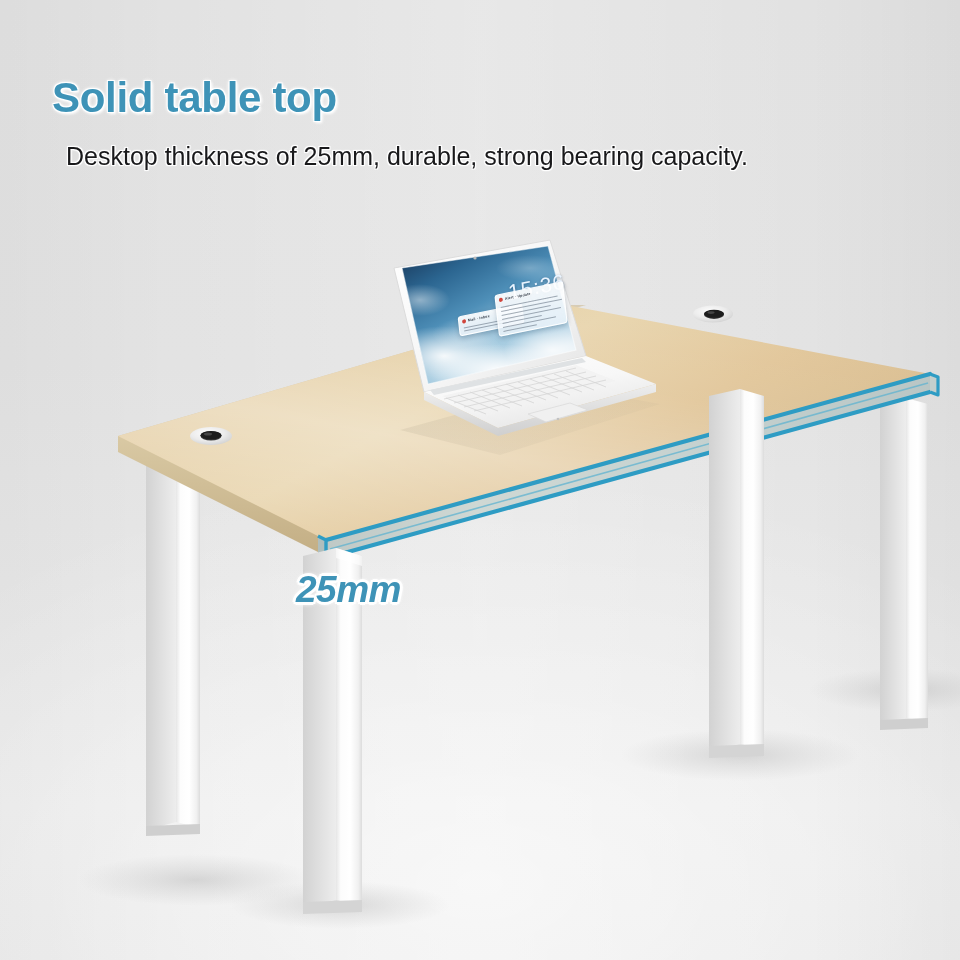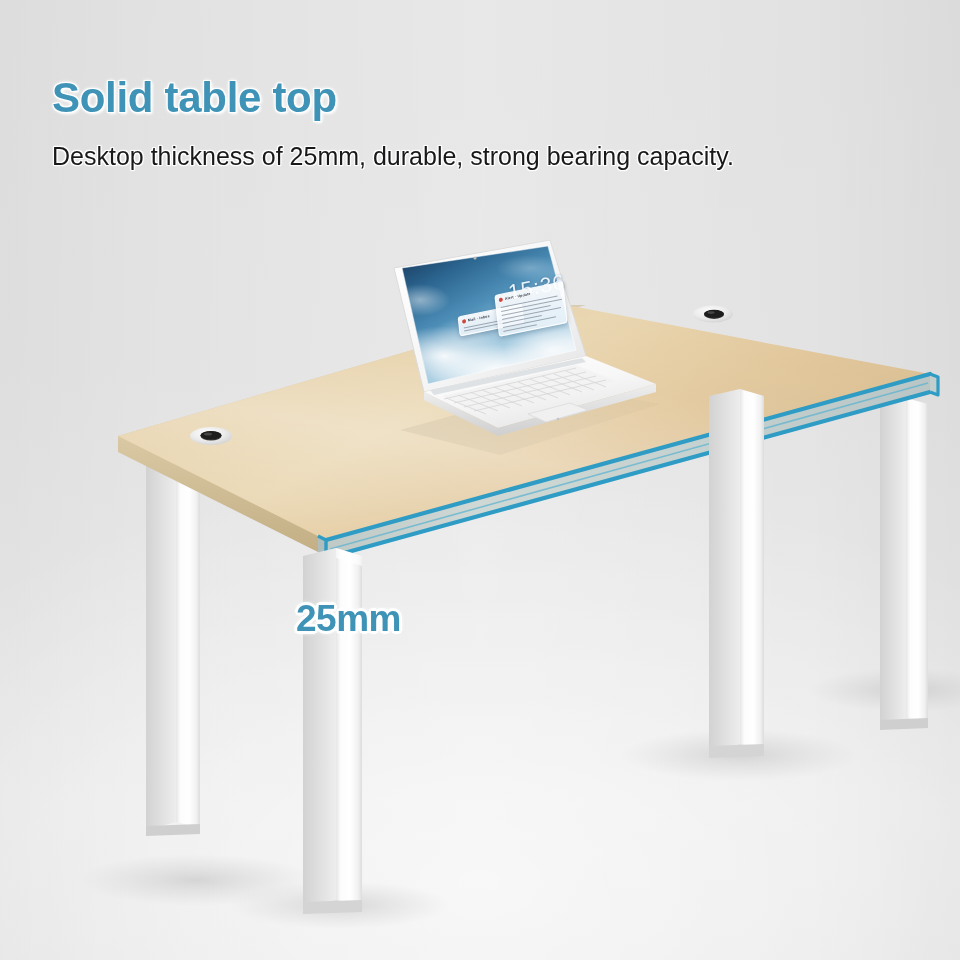"Desktop thickness of 25mm, durable," .subline { margin-left: none -> 14px }
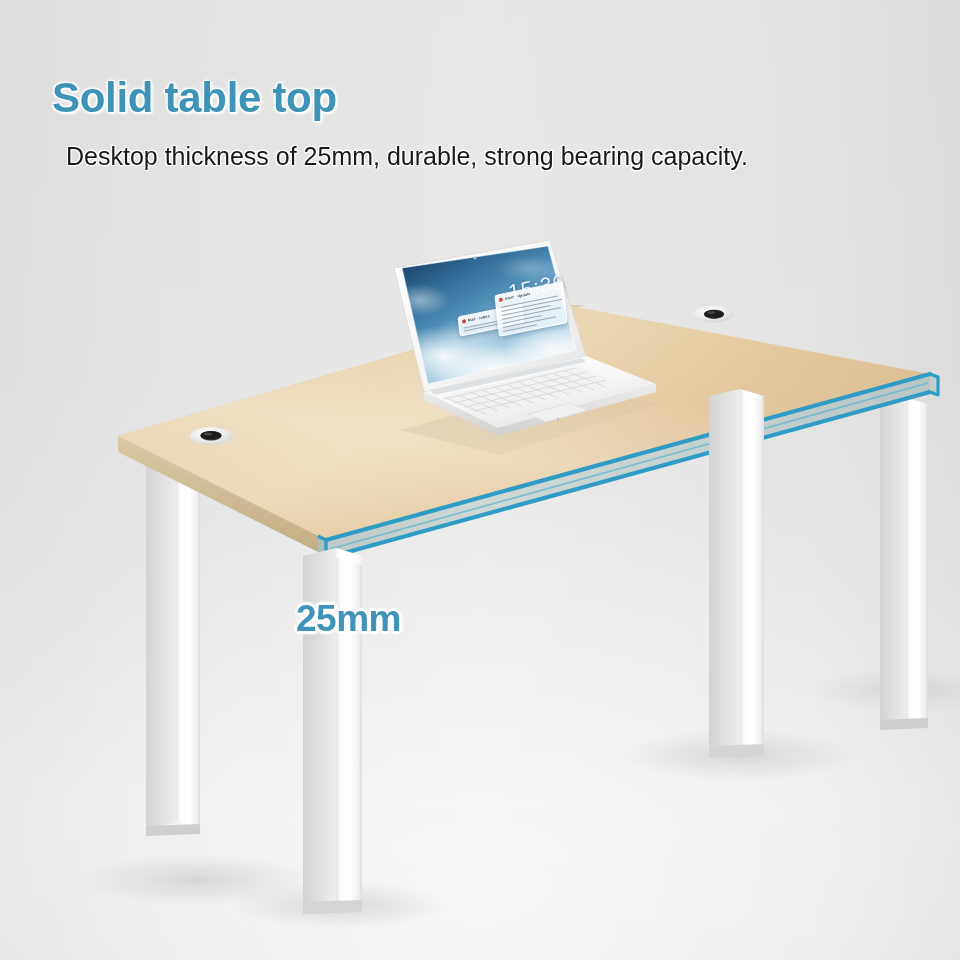"25mm" .callout { font-style: none -> italic; top: 598px -> 569px }
